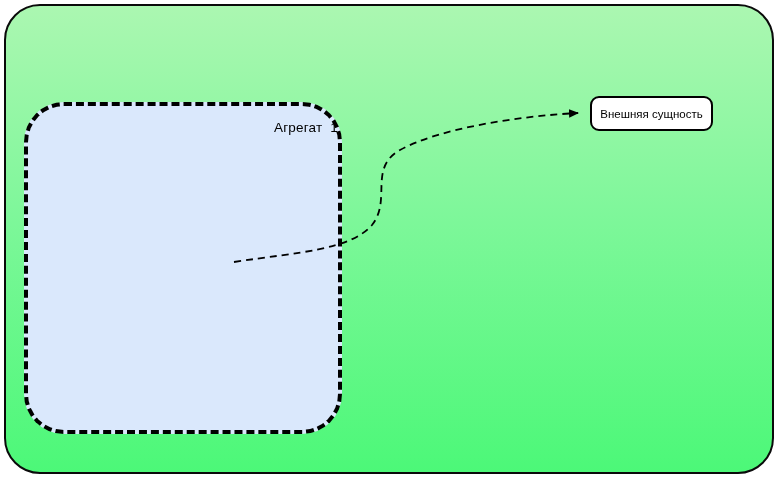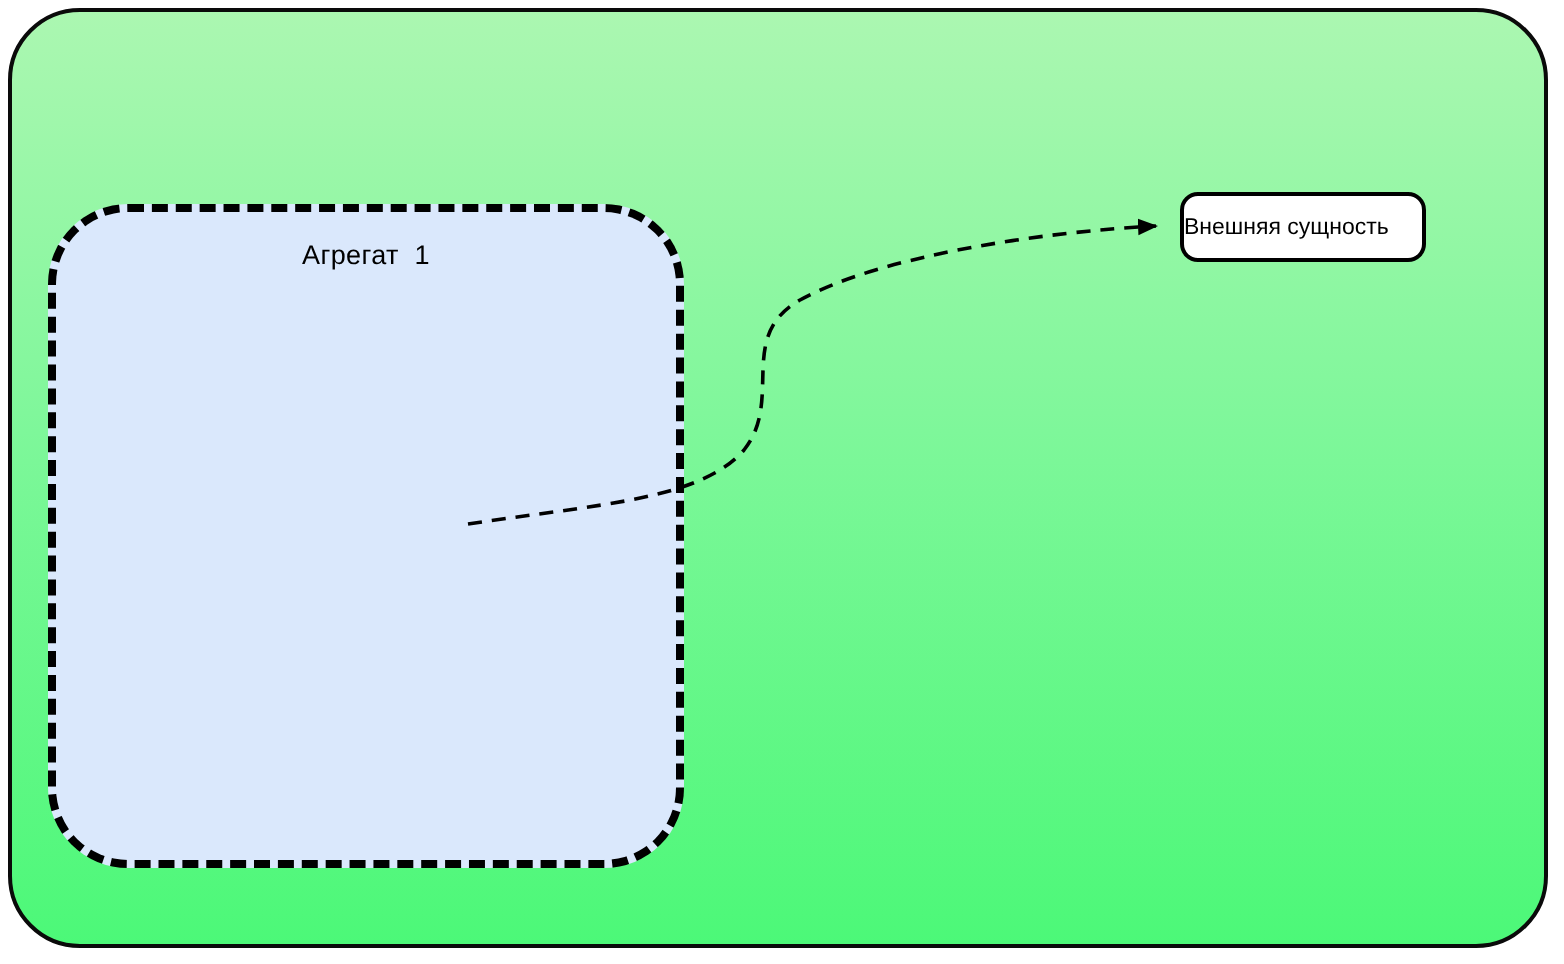"Внешняя сущность" .node-box { justify-content: none -> center }
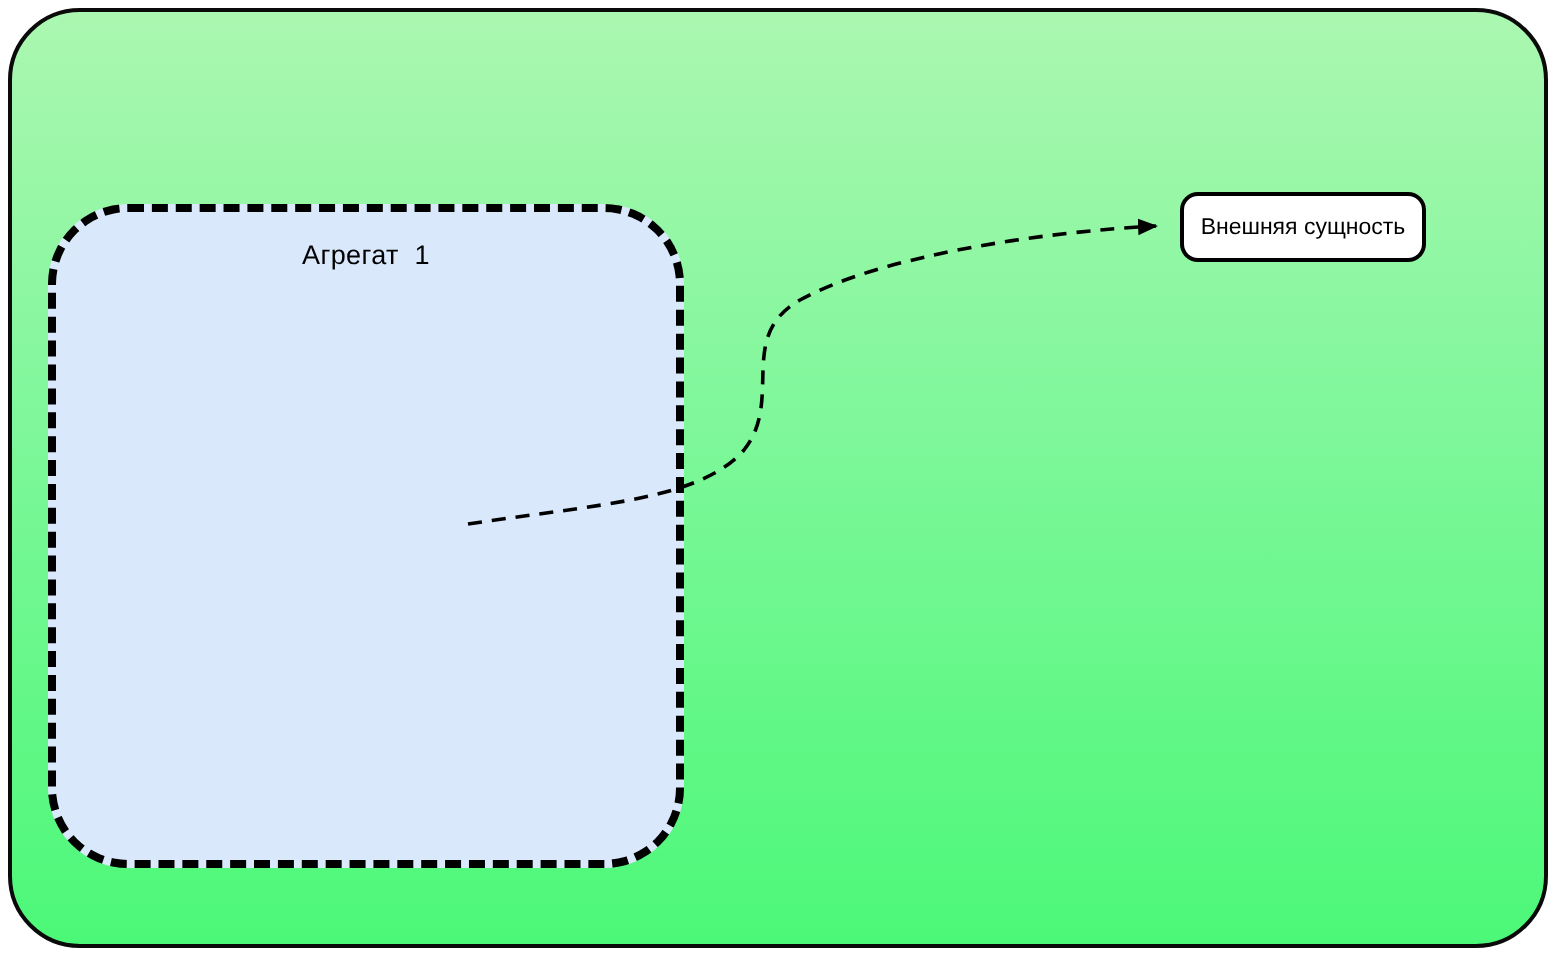"Агрегат 1" .aggregate-title { text-align: center -> right }
